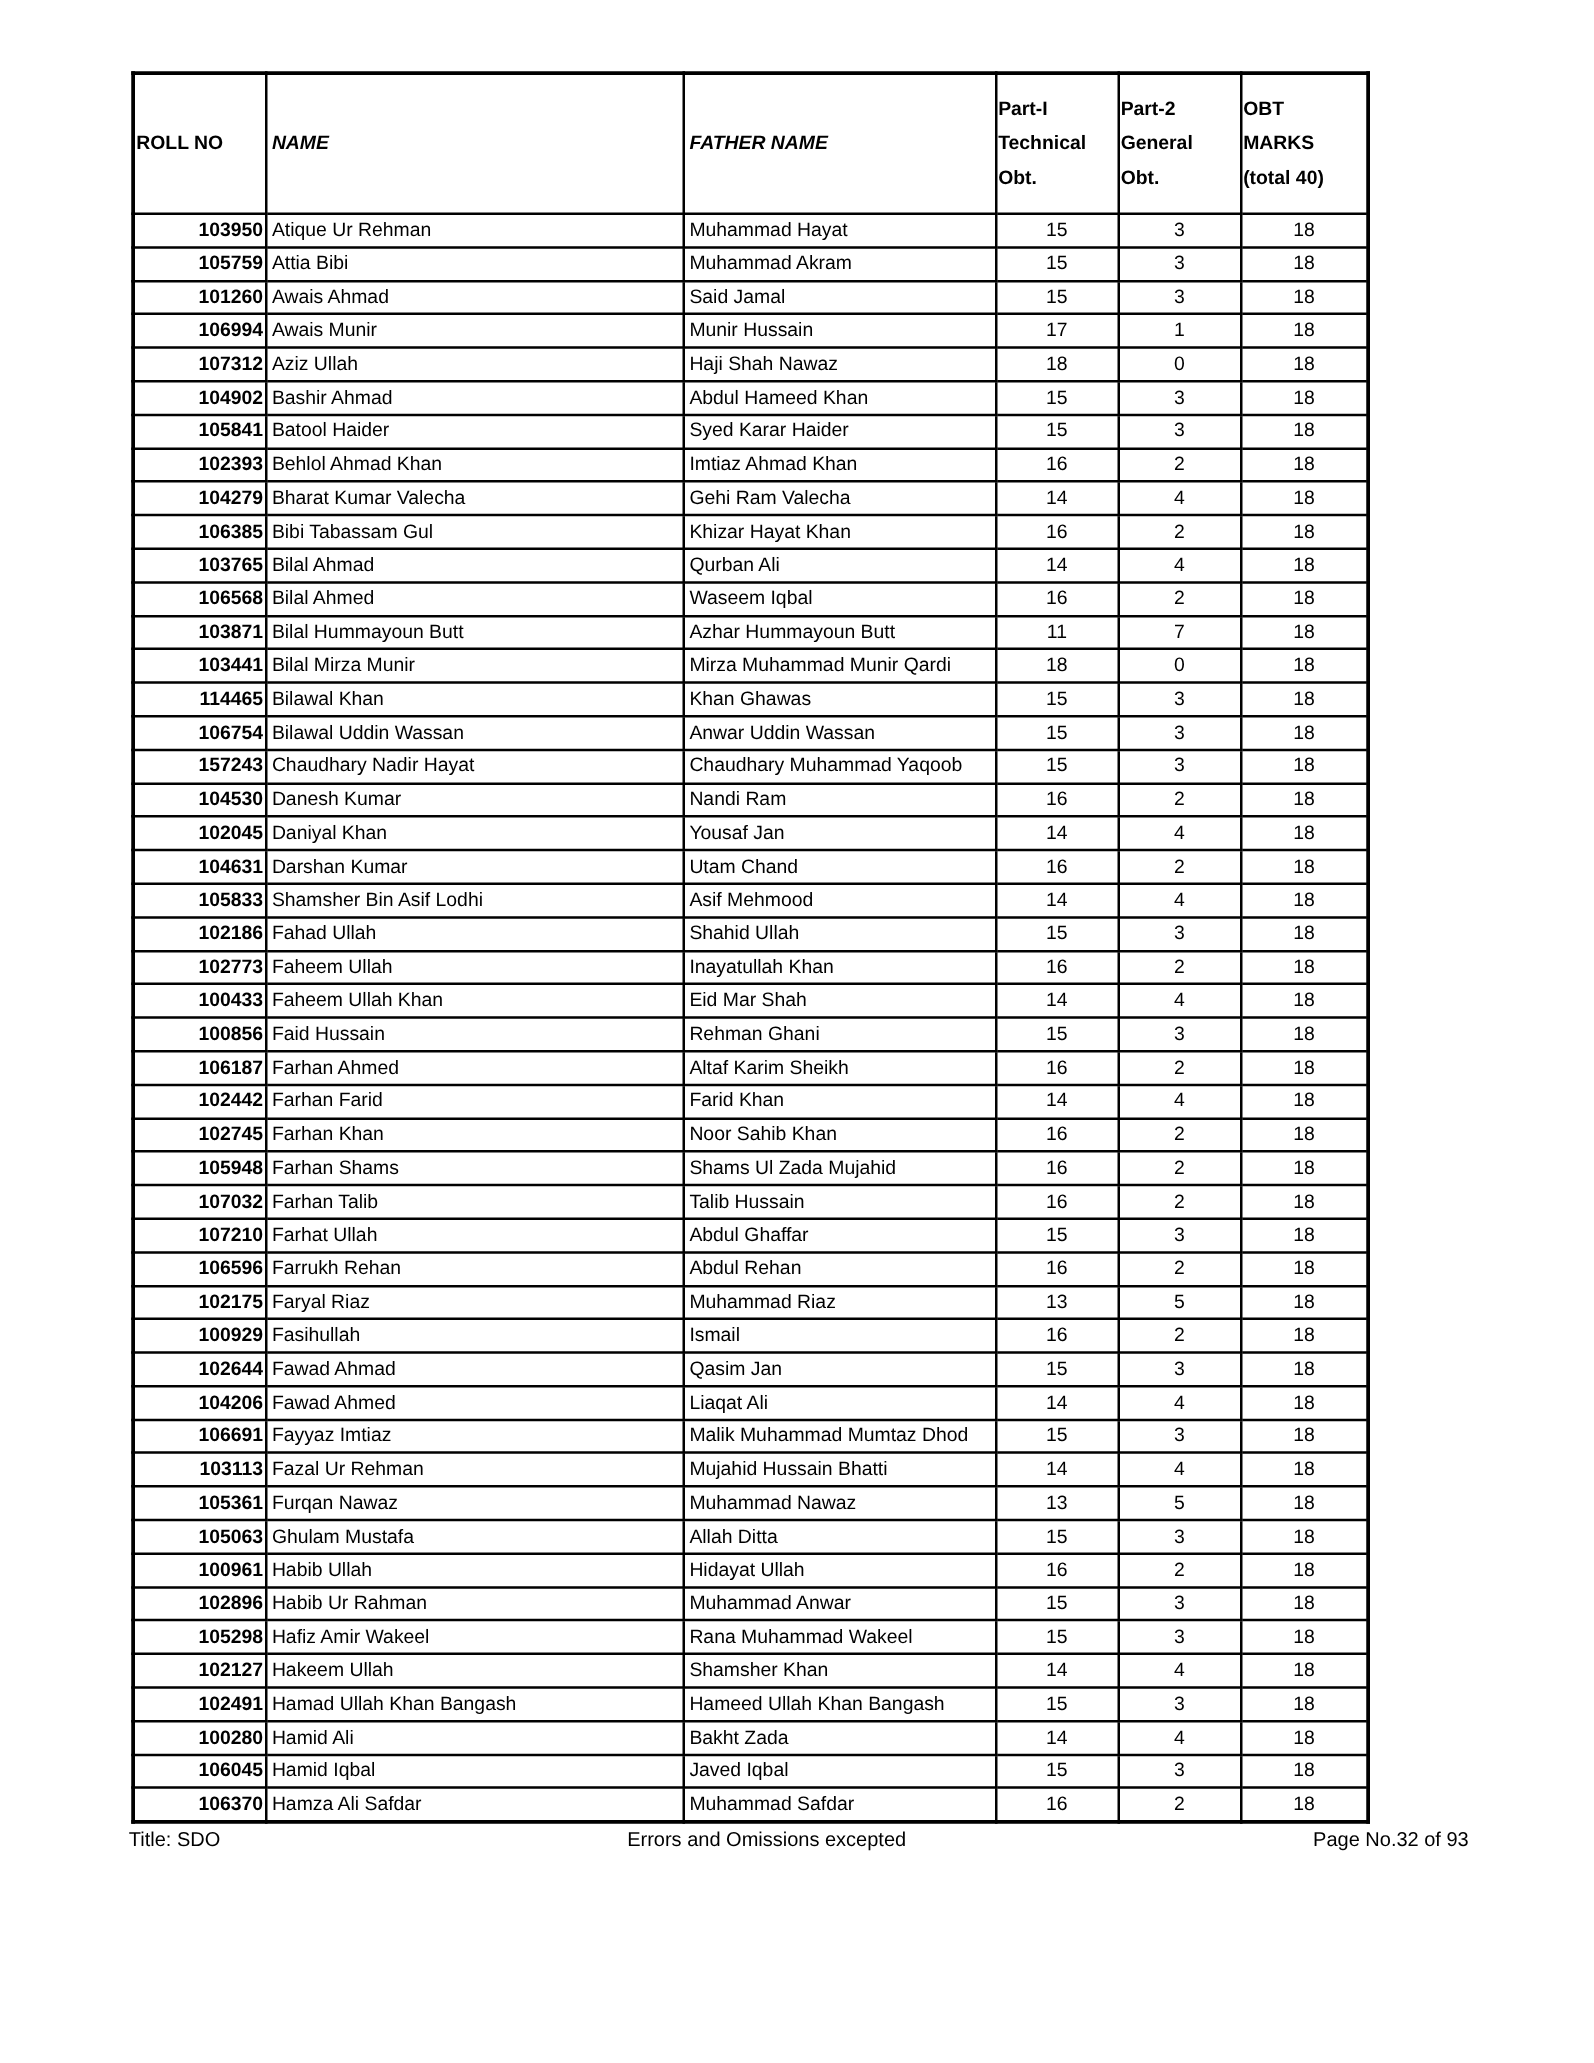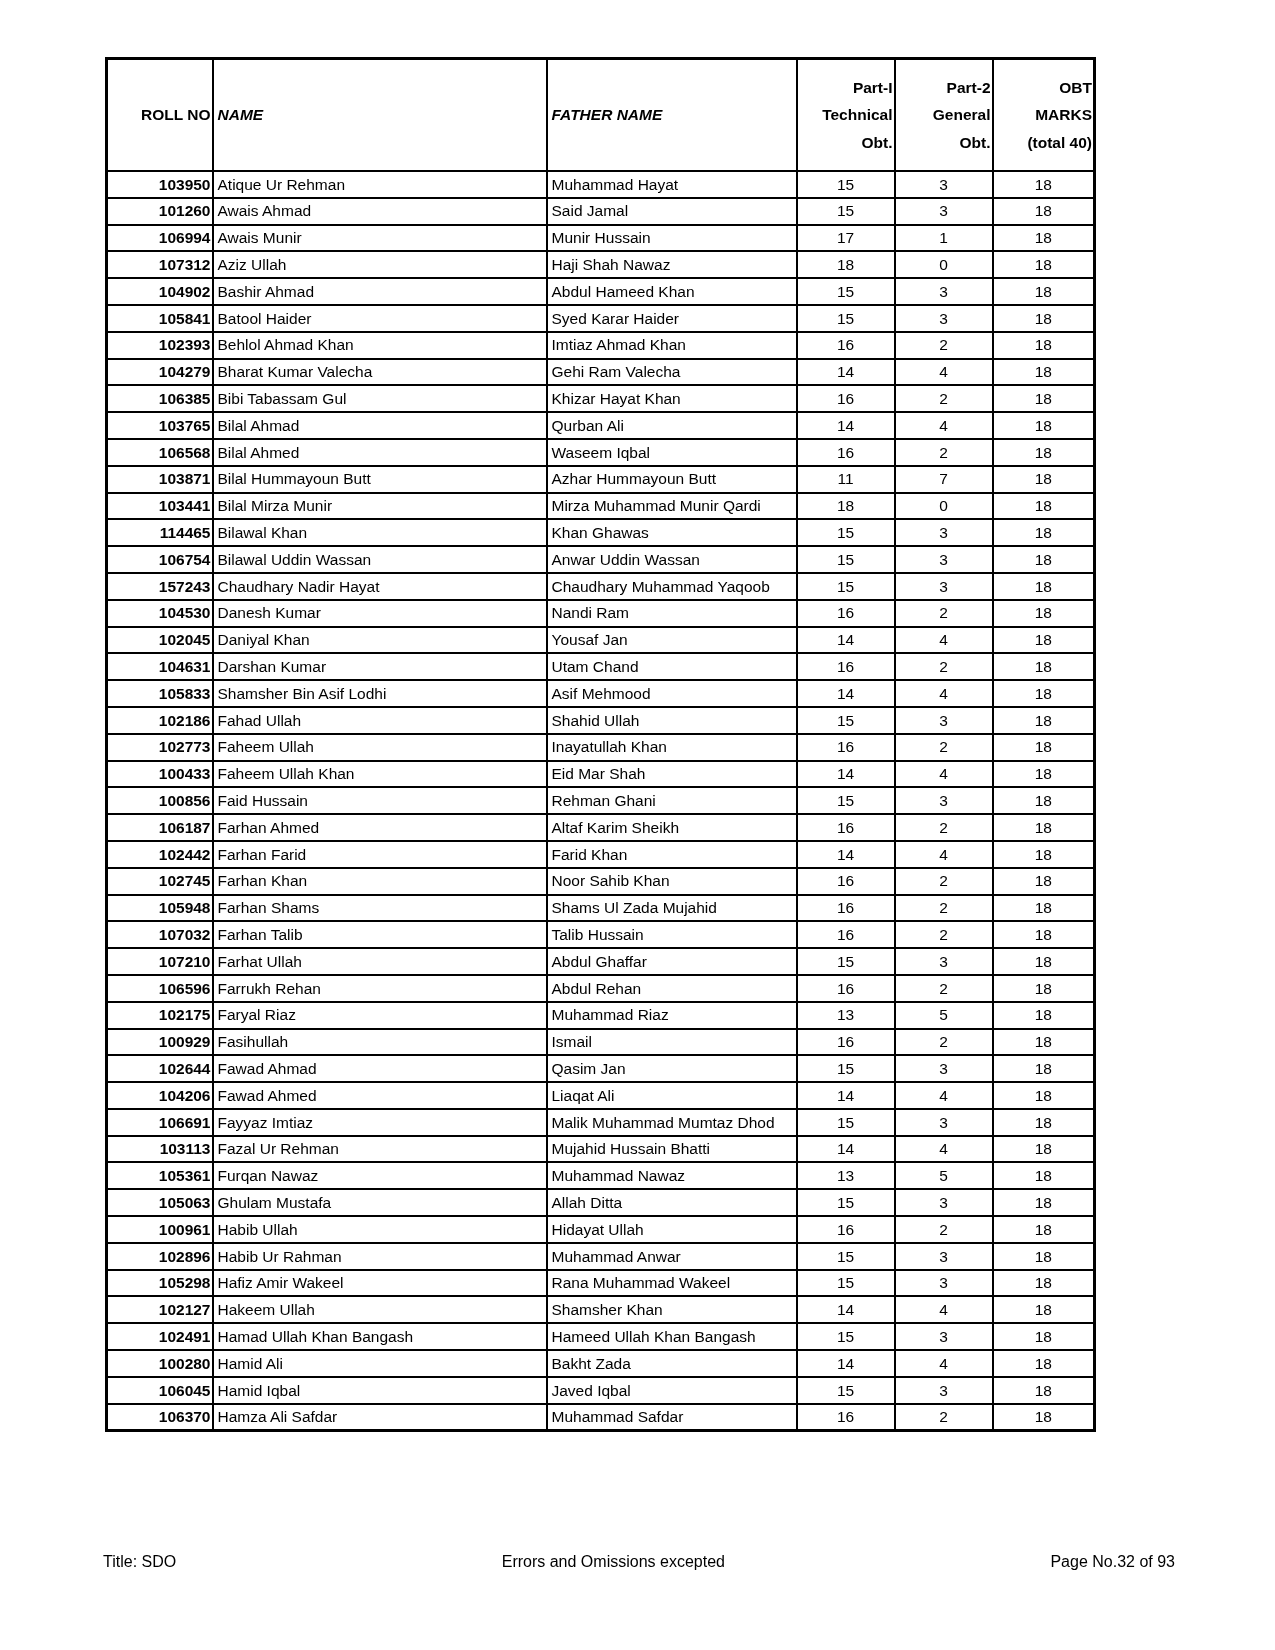"Part-I" th.h-roll, th.h-p1, th.h-p2, th.h-obt { text-align: right -> left }
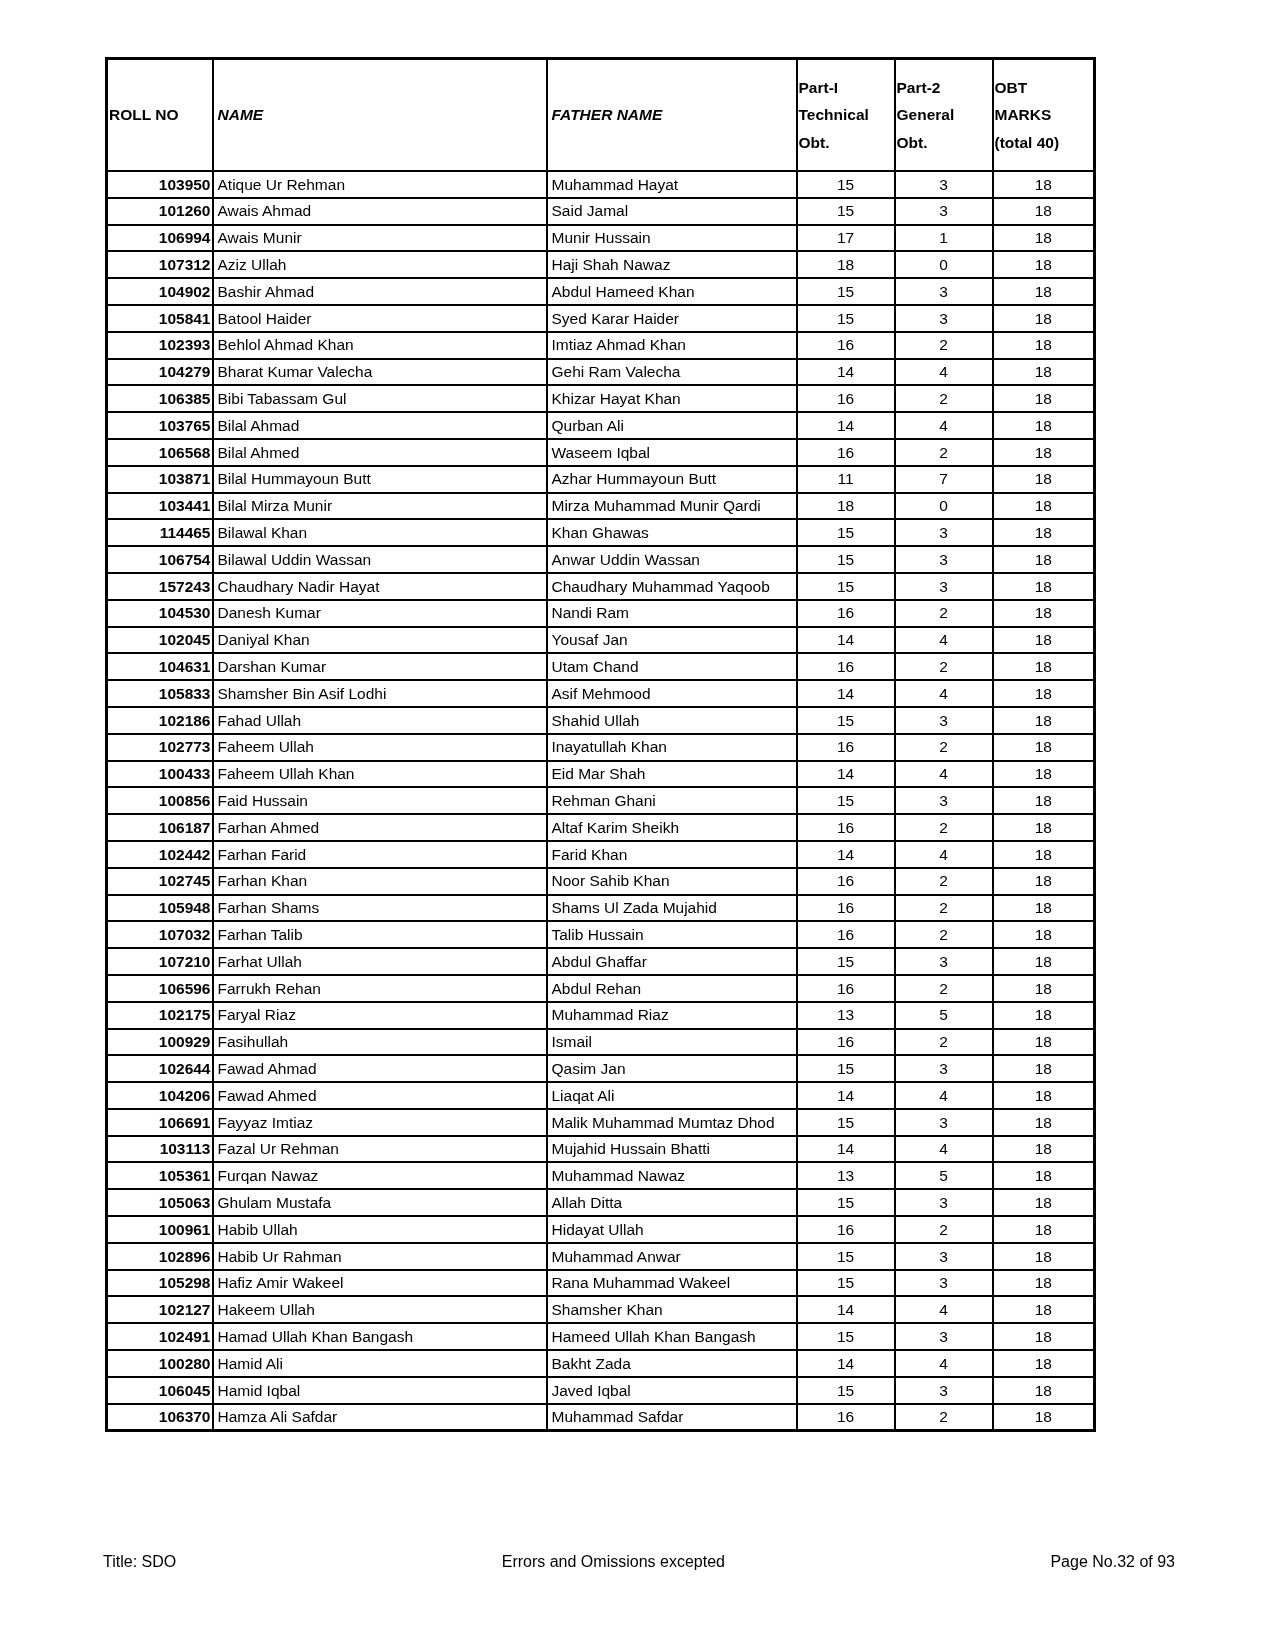"105759" tr { html: none -> <tr> <td>105759</td> <td>Attia Bibi</td> <td>Muhammad Akram</td> <td>15</td> <td>3</td> <td>18</td> </tr> }
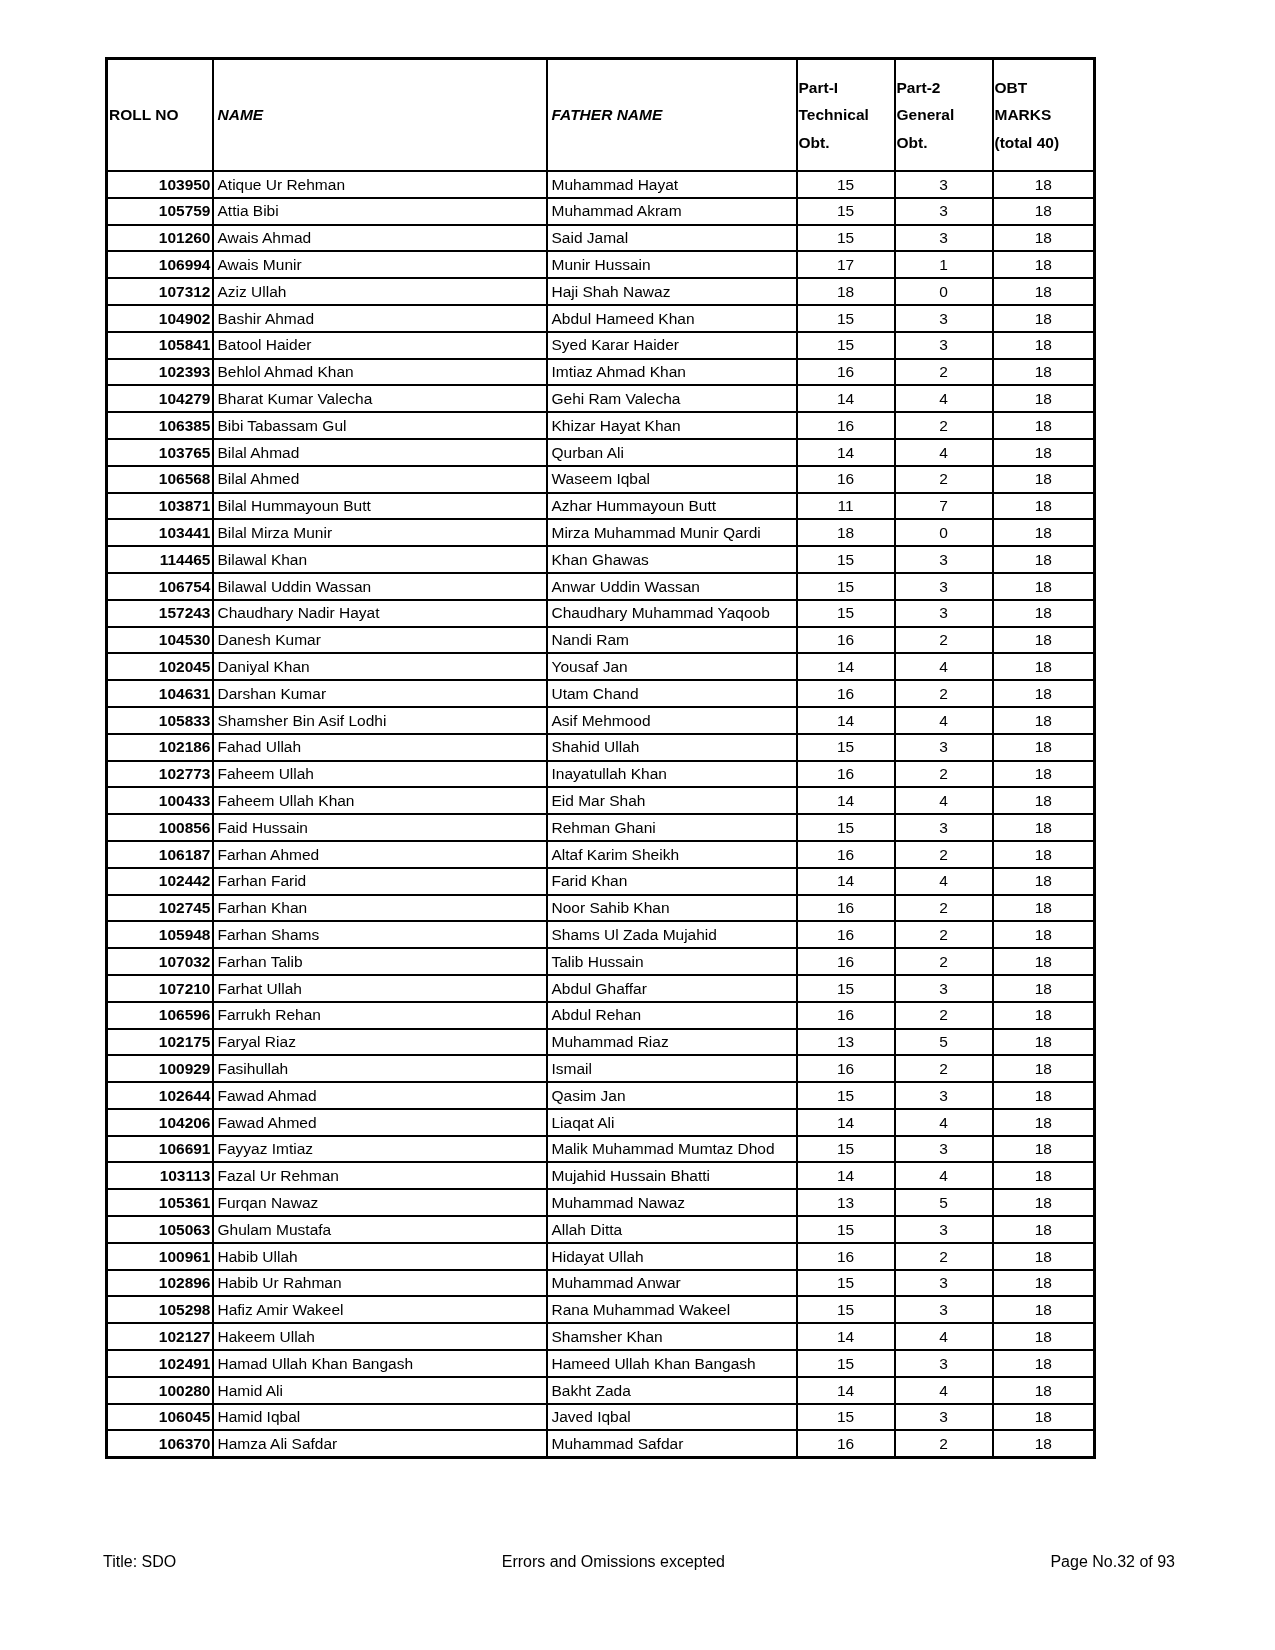"Title: SDO" .footer { top: 1553px -> 1464px }
